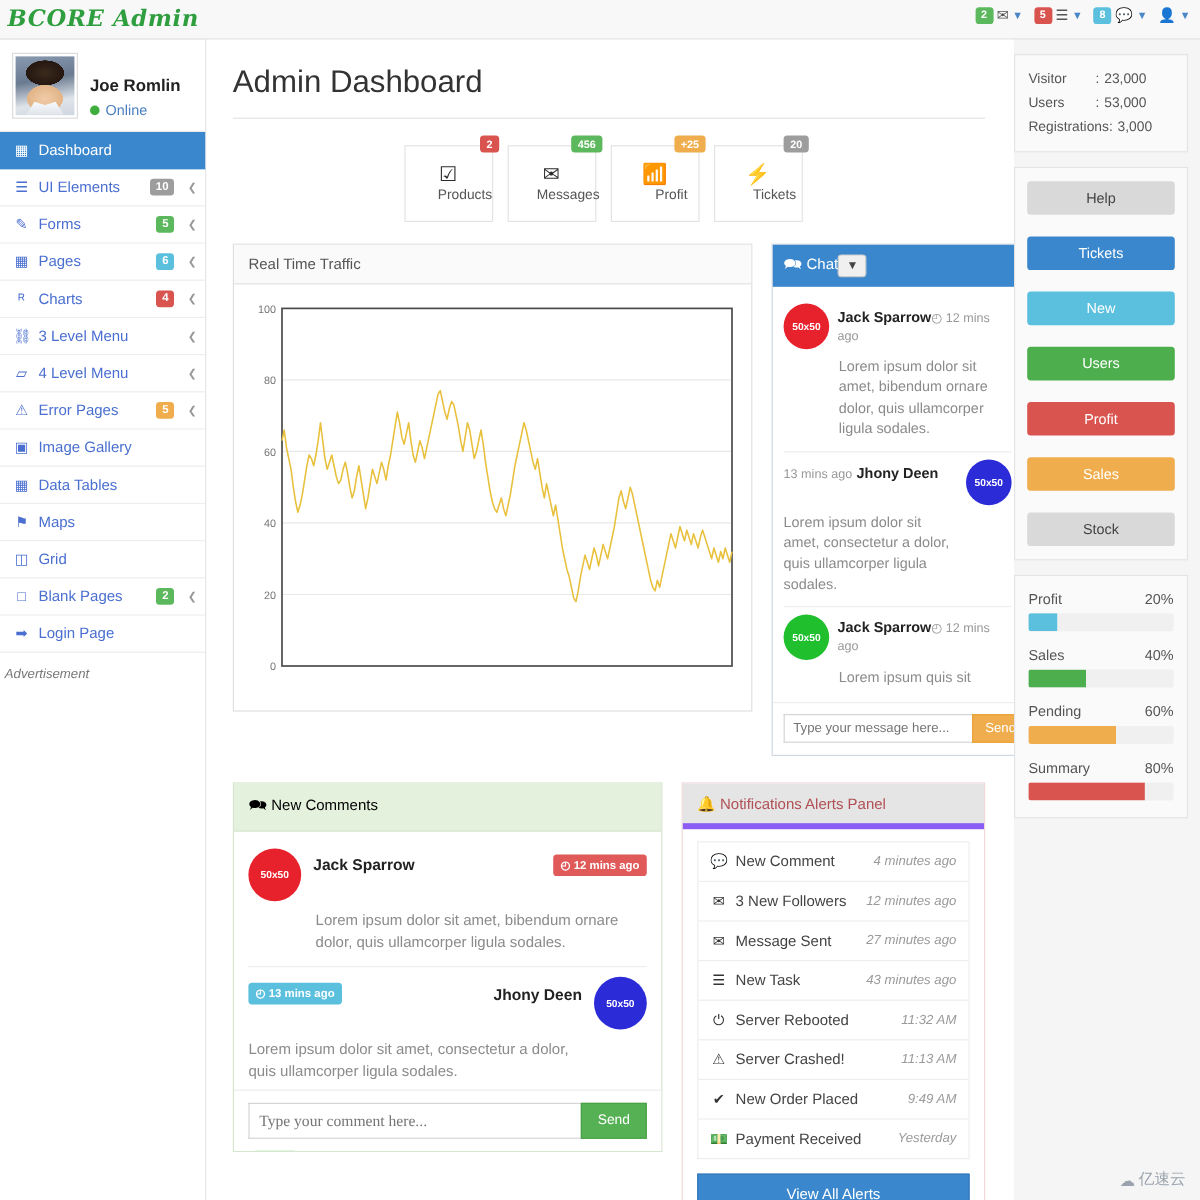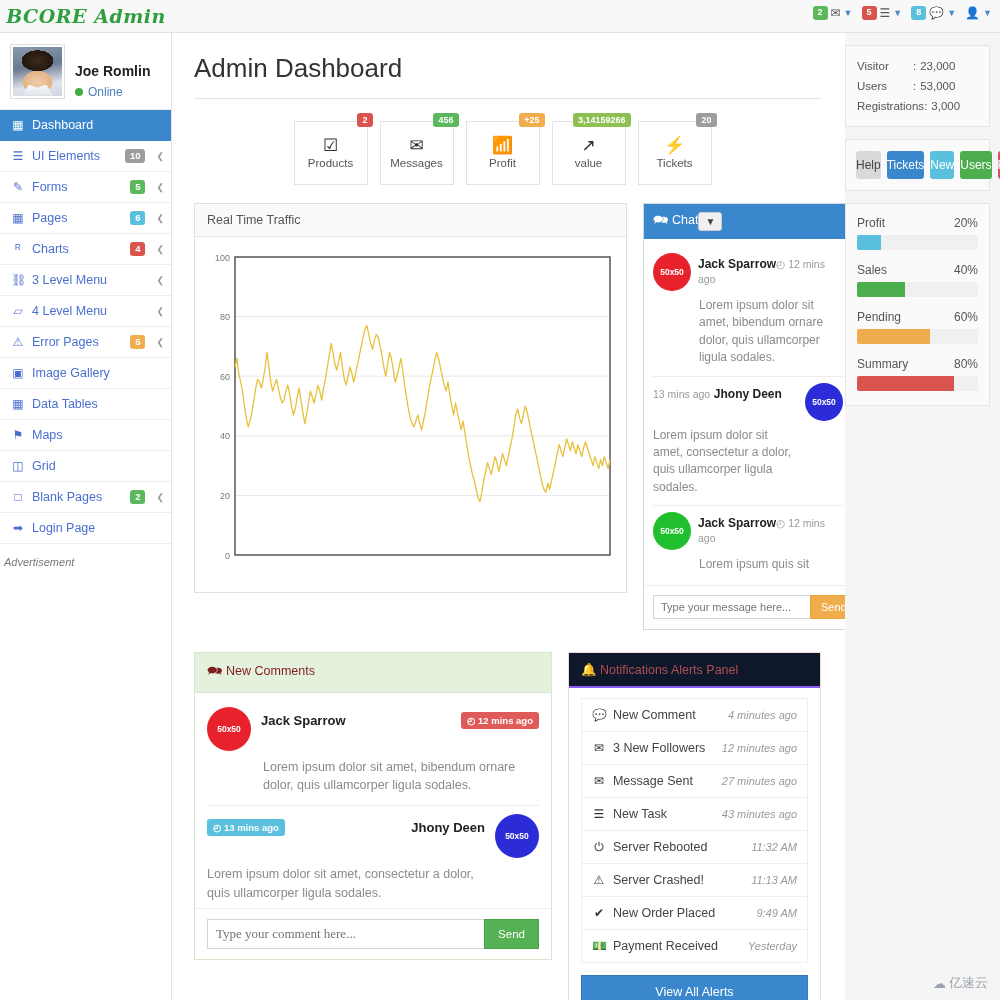"3,14159266" div.tile { html: <div> <span>3,14159266</span> <span>↗</span> <span>value</span> </div> -> none }
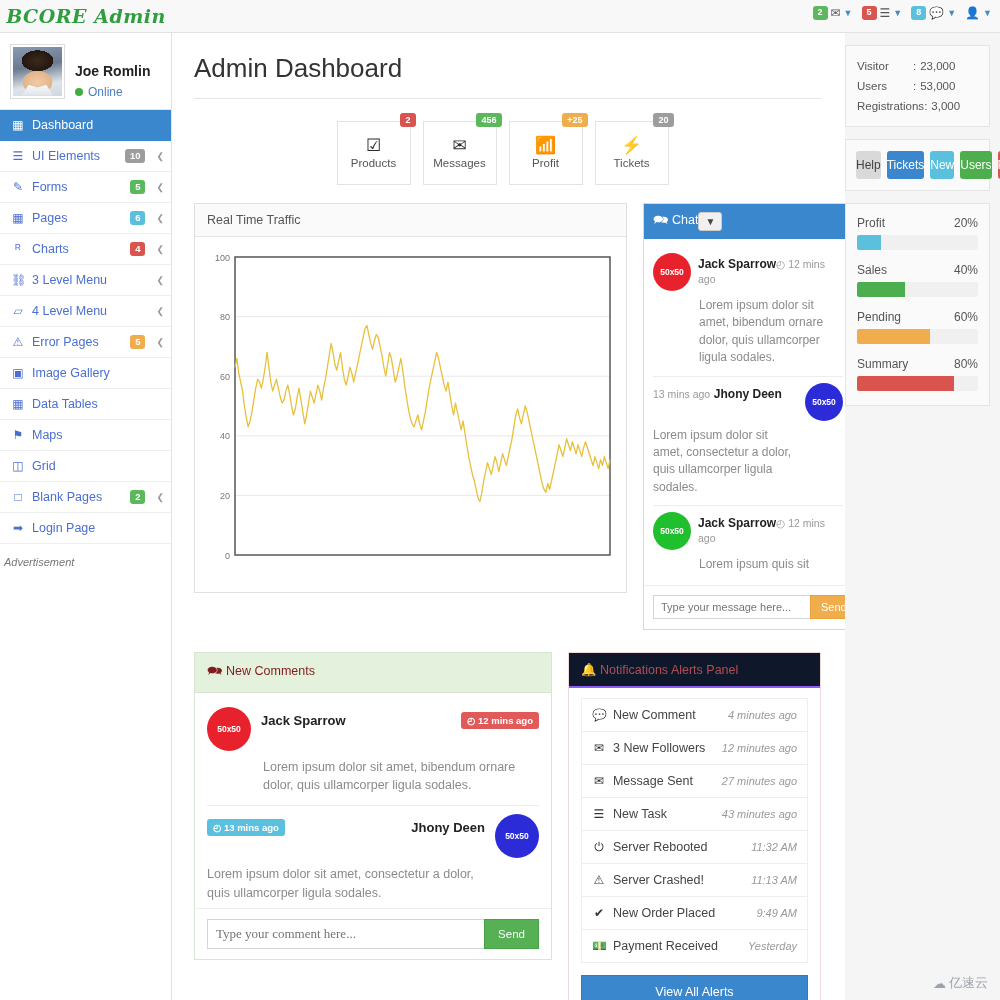"Products" .tile-label { padding-left: none -> 28px }
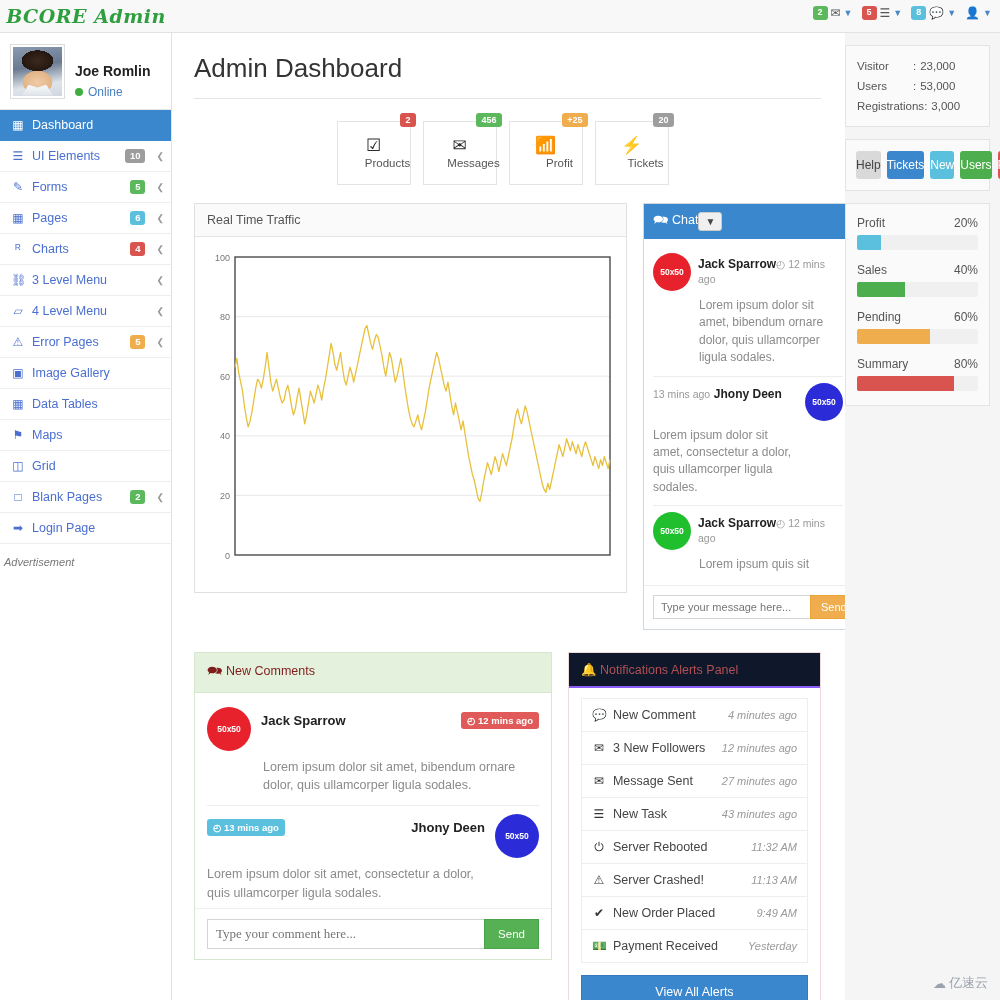"Help" #quick-body { flex-direction: row -> column; gap: 6px -> 18px }
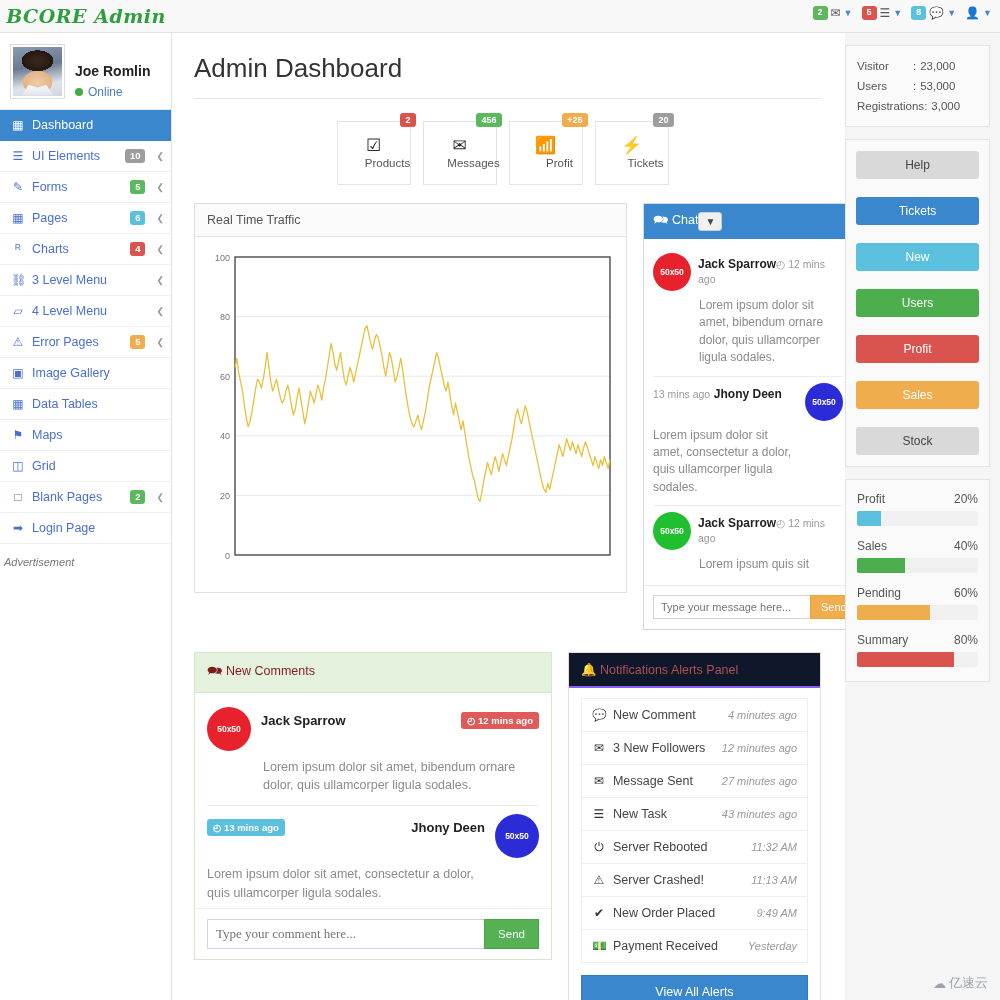"🗪 New Comments" #comments-head { color: #7f1d1d -> #000000 }
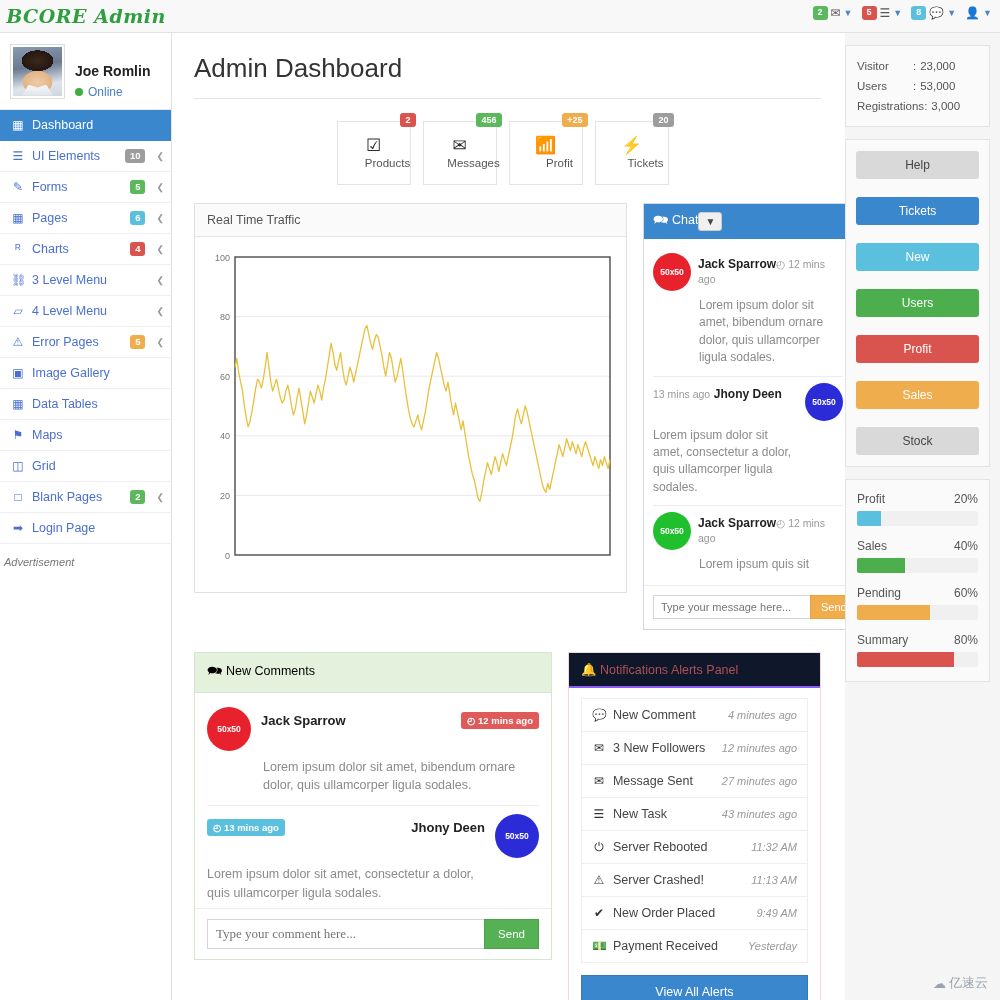"🔔 Notifications Alerts Panel" #notif-head { background: #0f172a -> #e5e5e5; border-bottom: 2px solid #8b5cf6 -> 5px solid #8b5cf6 }
